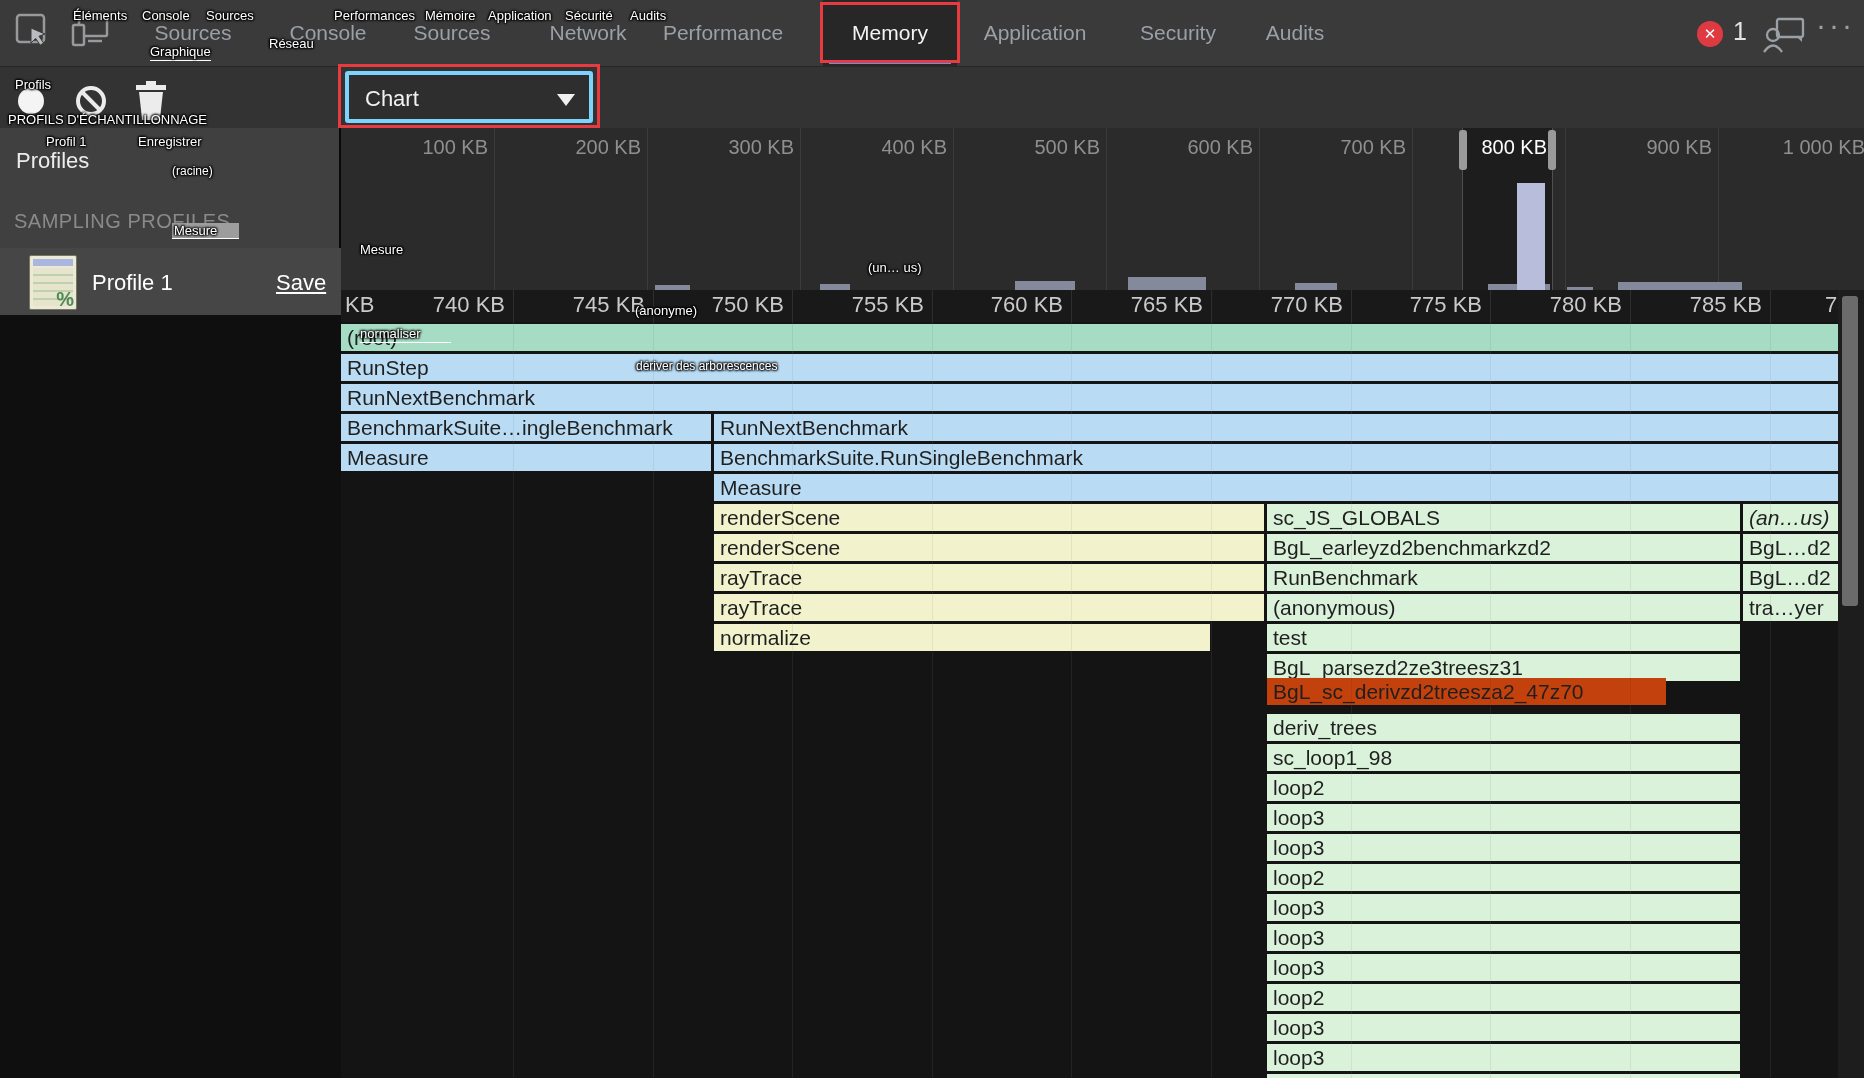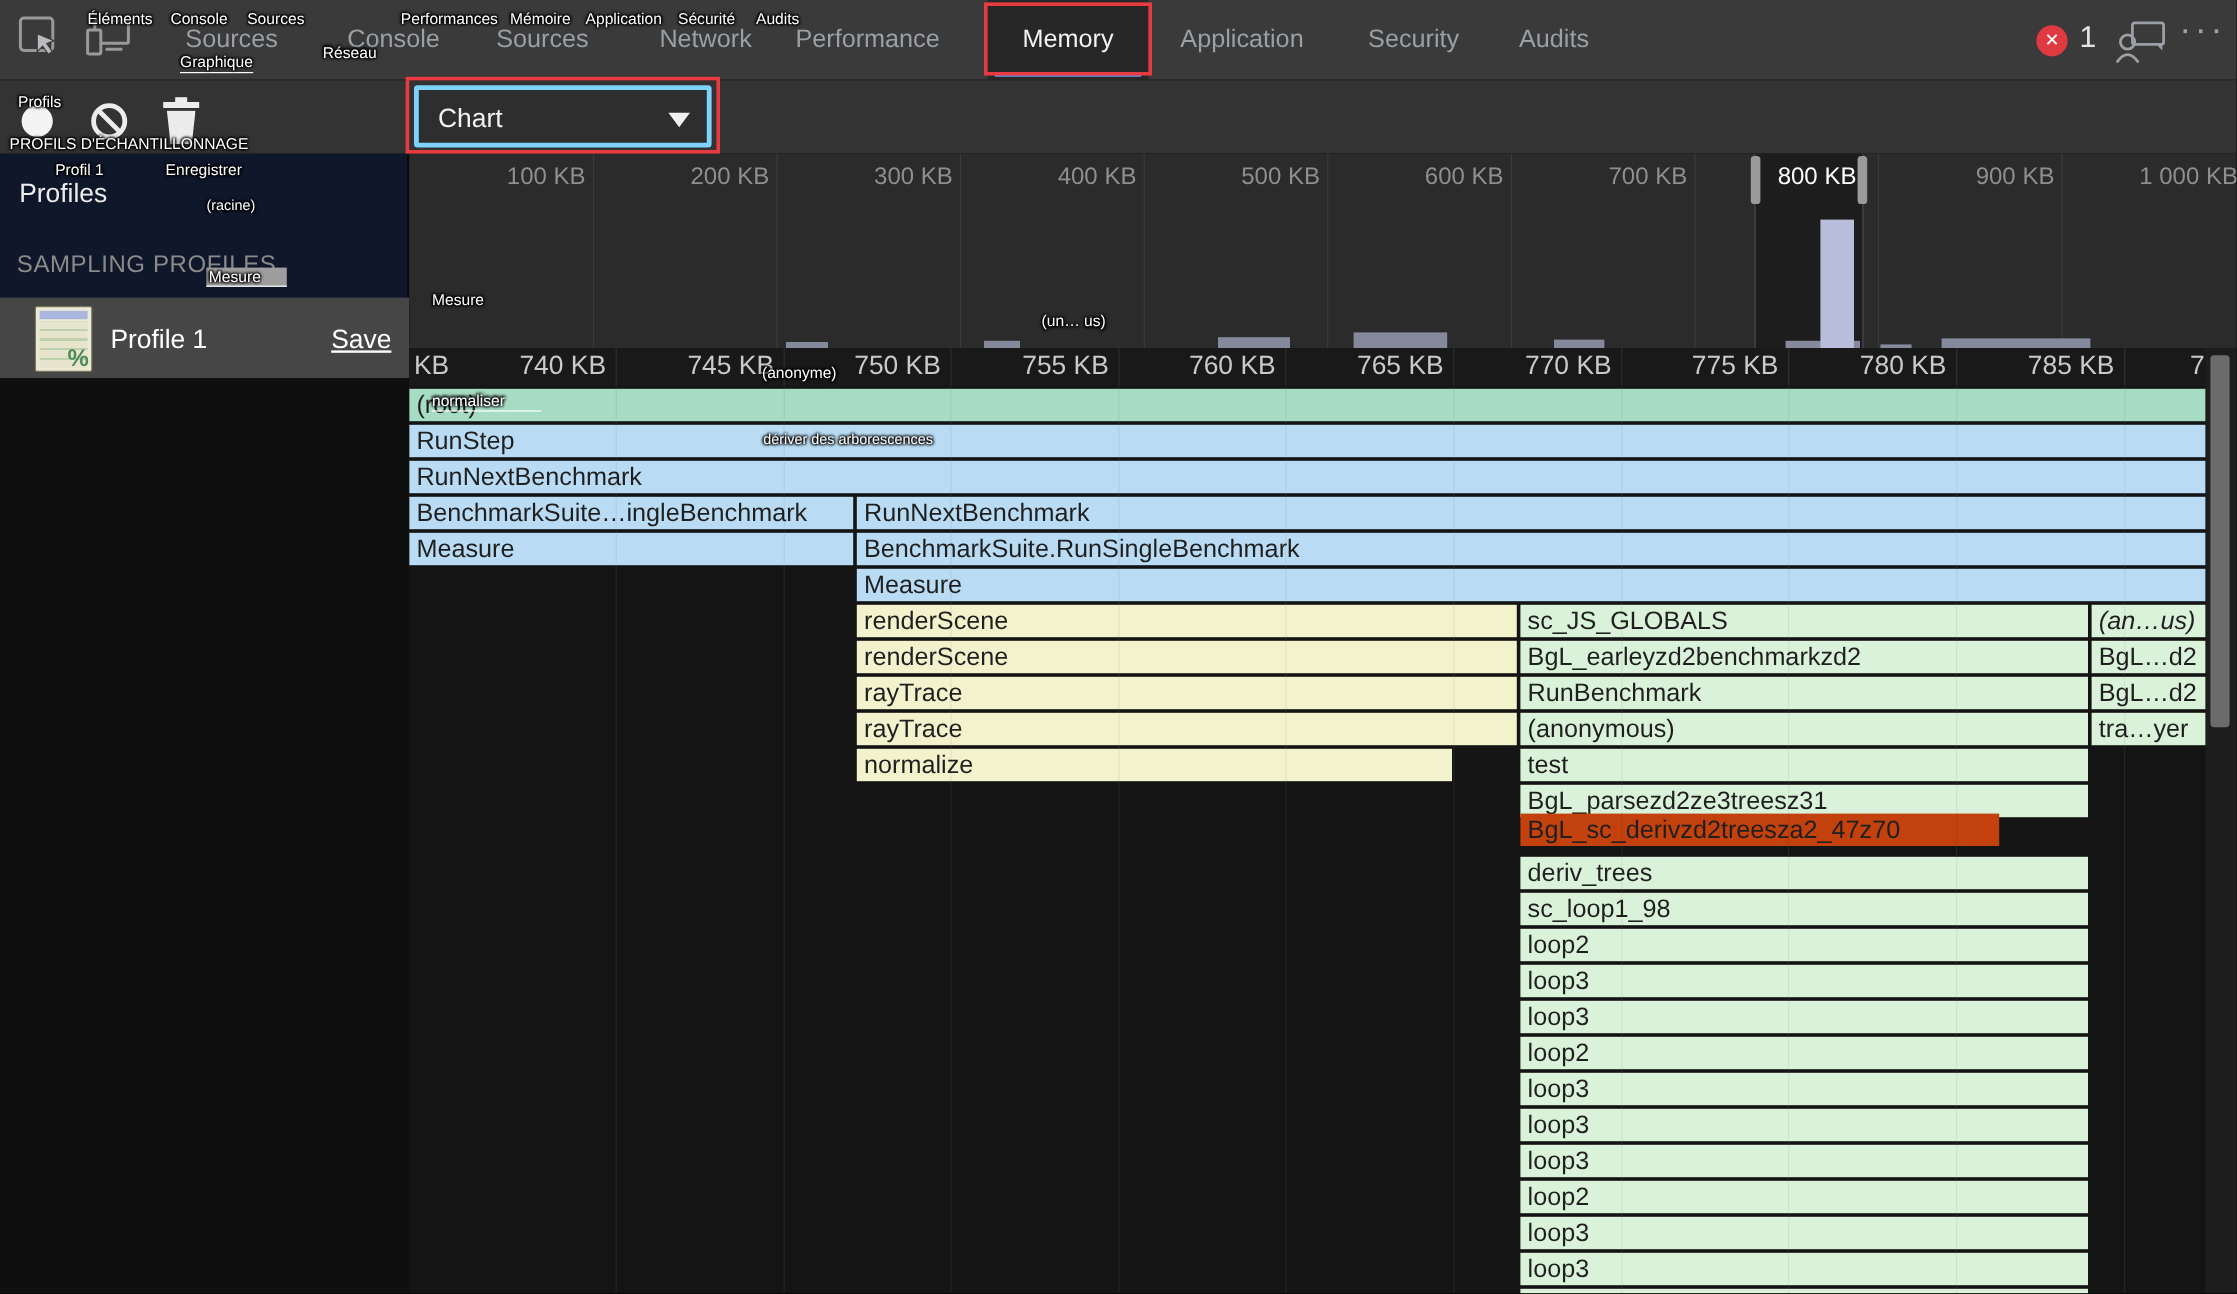"Profil 1" #sidebar { background: #0f172a -> #404040 }
